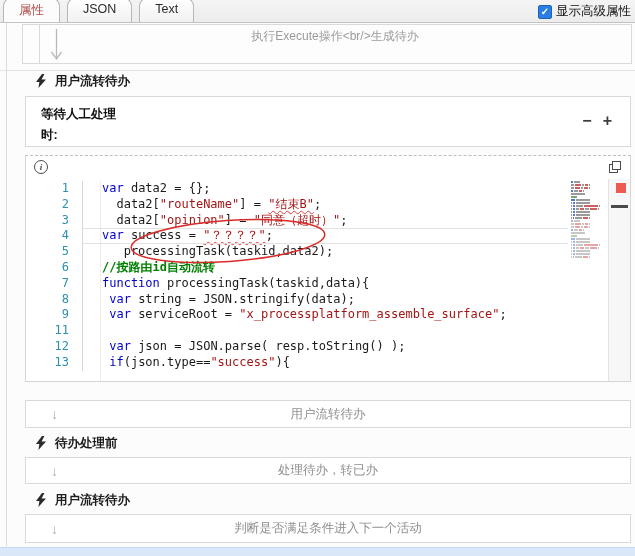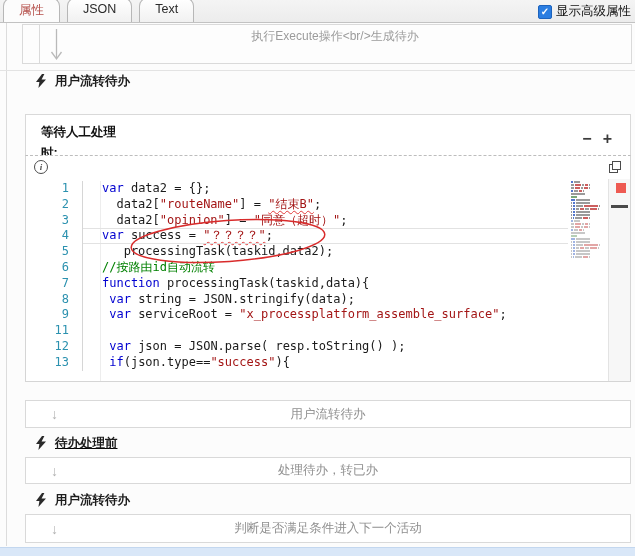"等待人工处理时:" .fieldbox { top: 114px -> 96px }
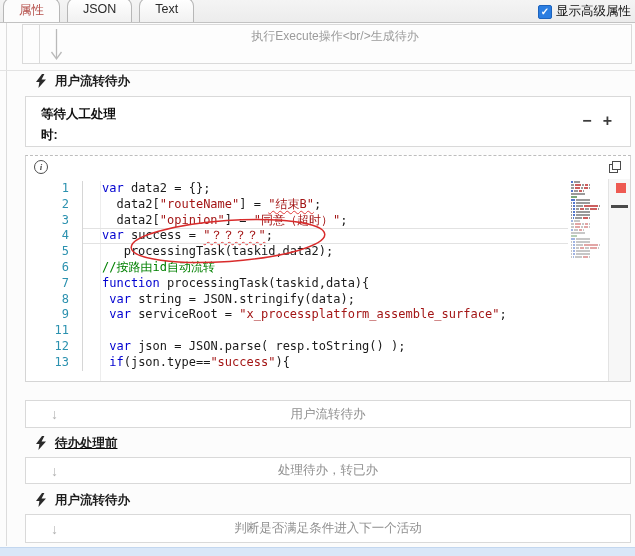"//按路由id自动流转" .tk-c { font-weight: none -> bold }
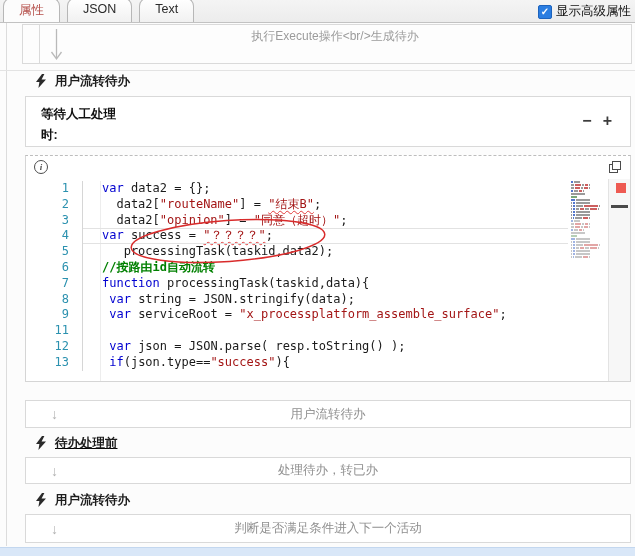"待办处理前" div.sechead { text-decoration: underline -> none }
